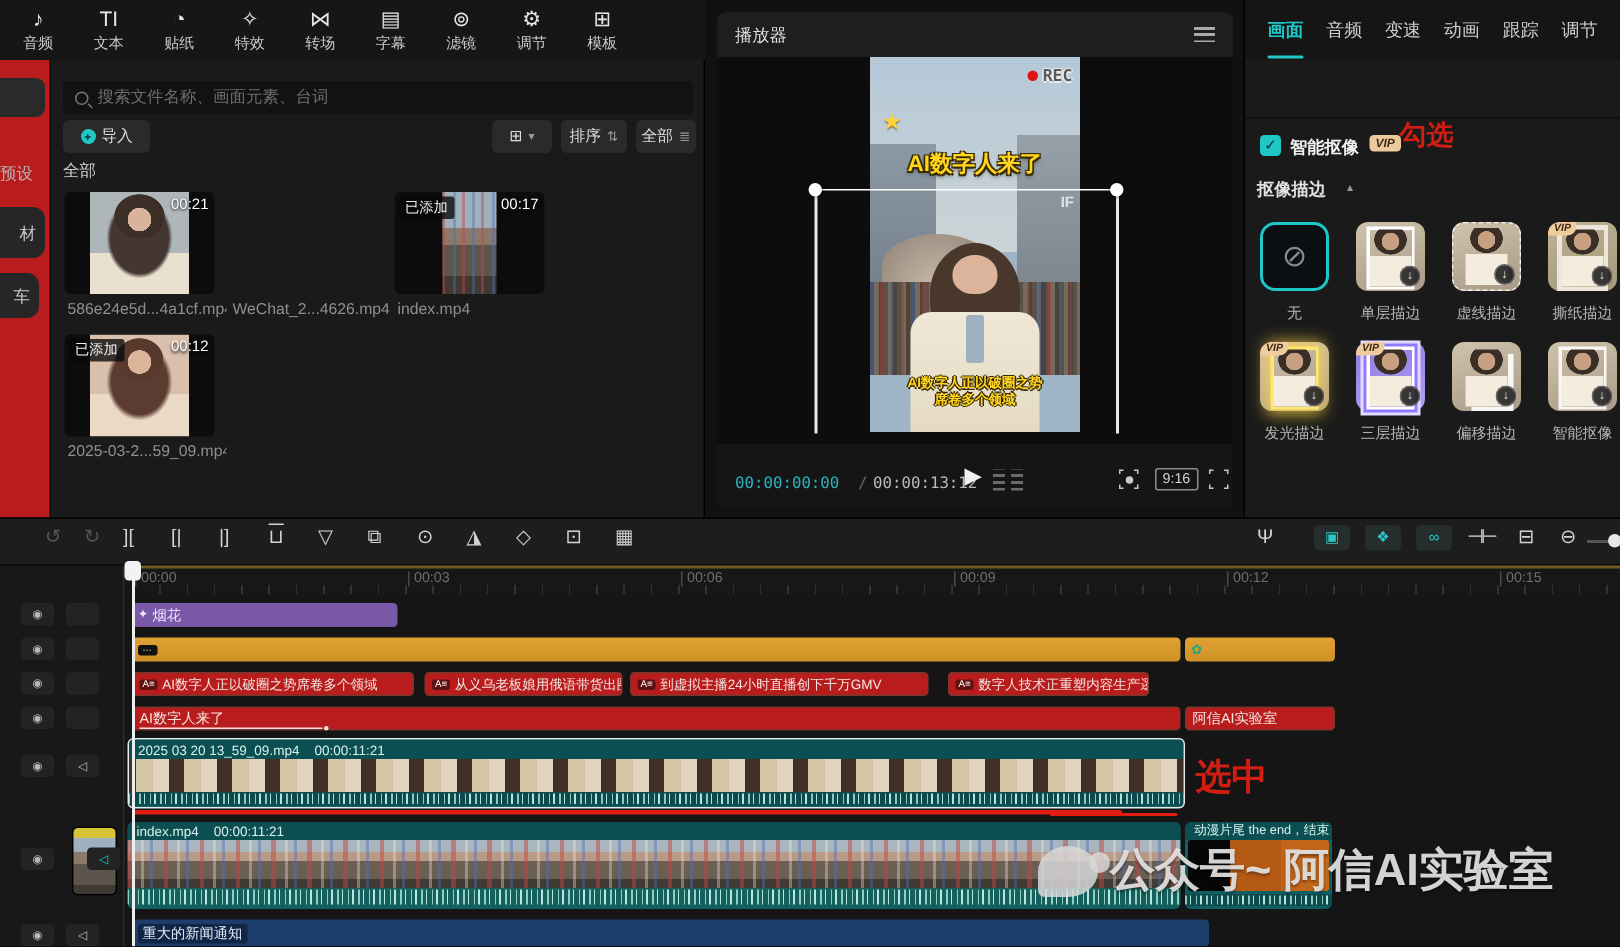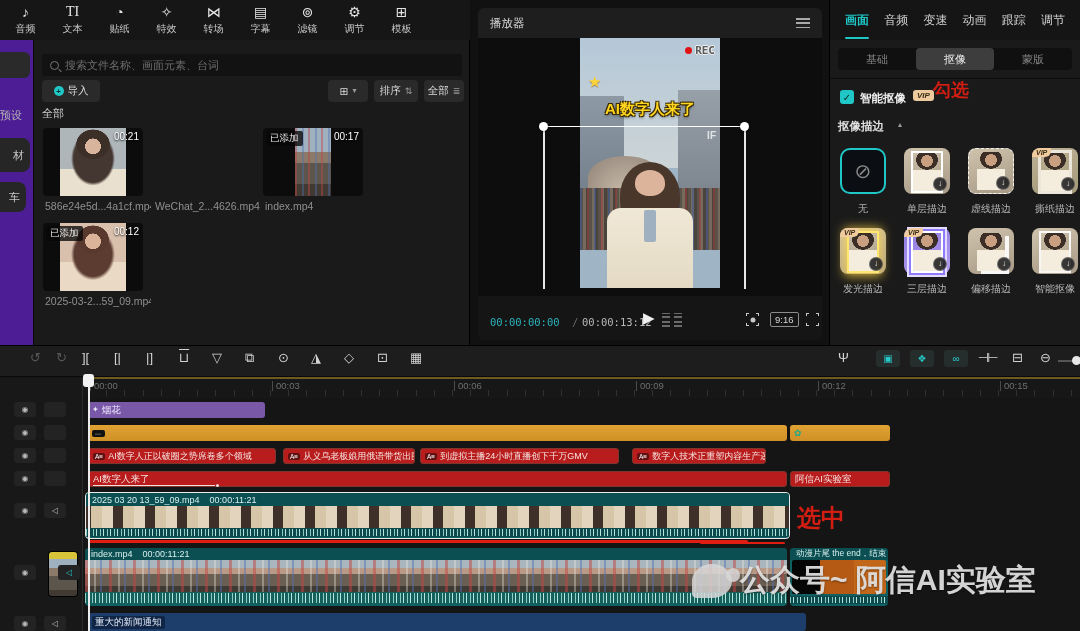"TI" span.ico { font-family: Liberation Serif, serif -> Liberation Sans, sans-serif }
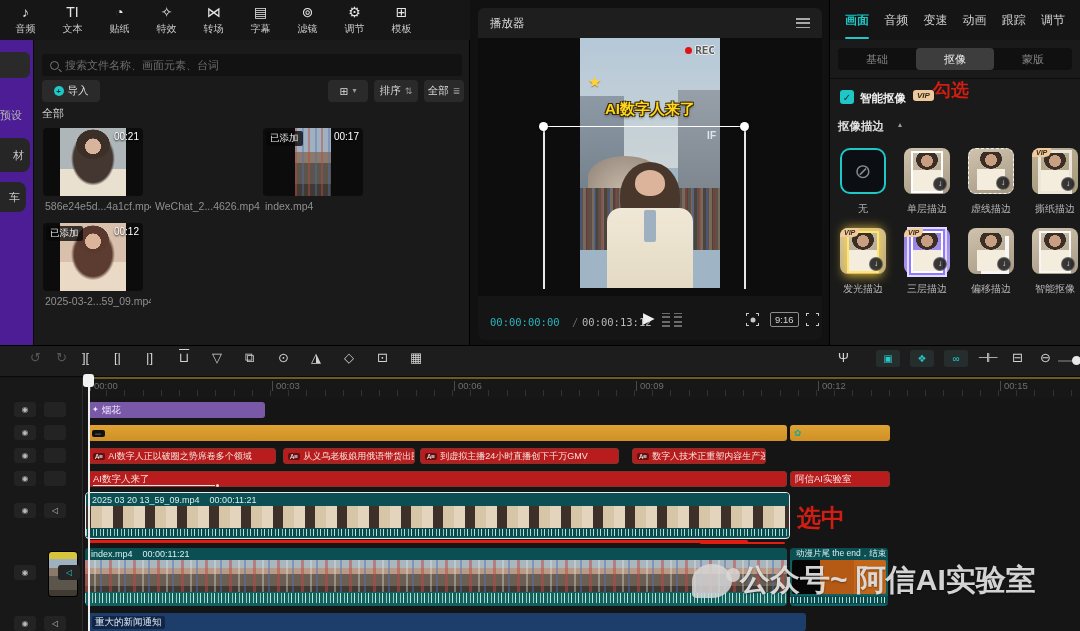"基础" div.abs { html: <div> <span>基础</span> <span>抠像</span> <span>蒙版</span> </div> -> none }
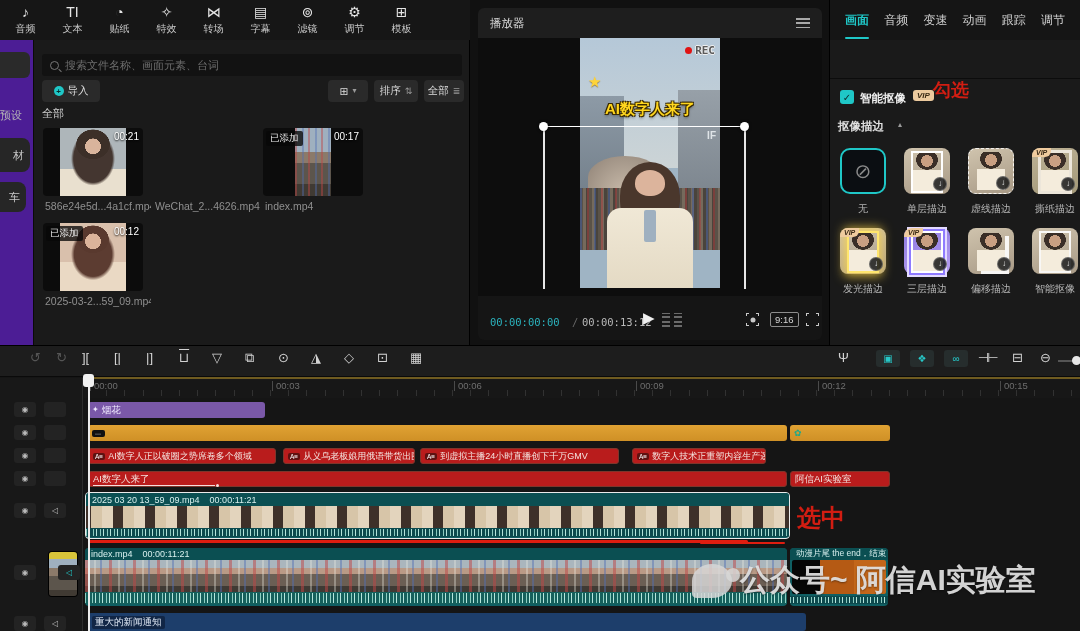"预设" .left-rail { background: #4c1d95 -> #b91c1c }
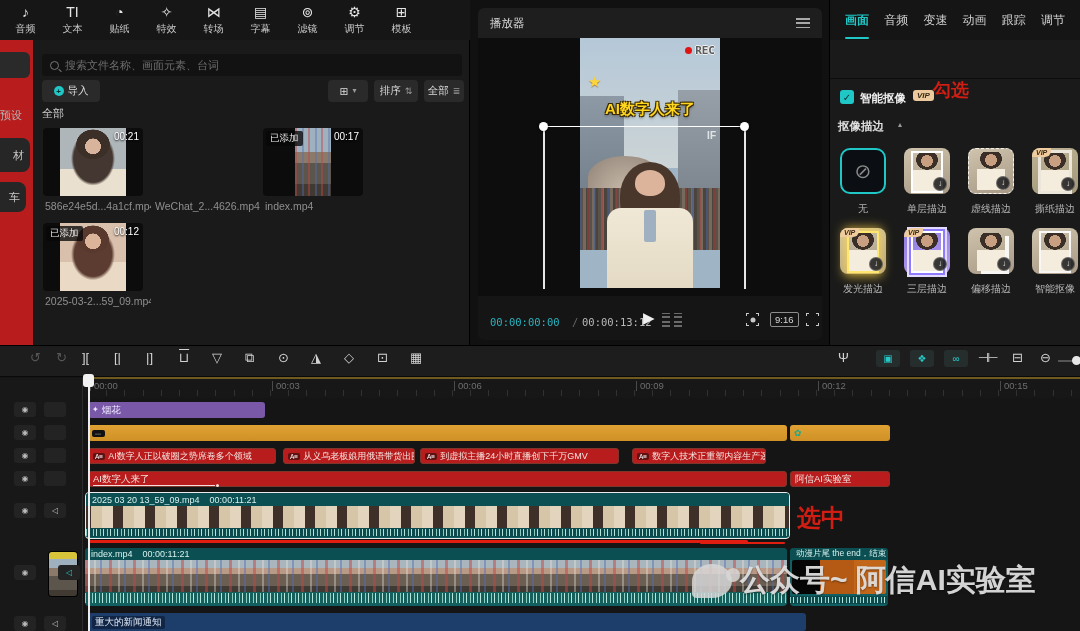"AI数字人正以破圈之势" div.v-sub { html: none -> <div> <div>AI数字人正以破圈之势</div> <div>席卷多个领域</div> </div> }
